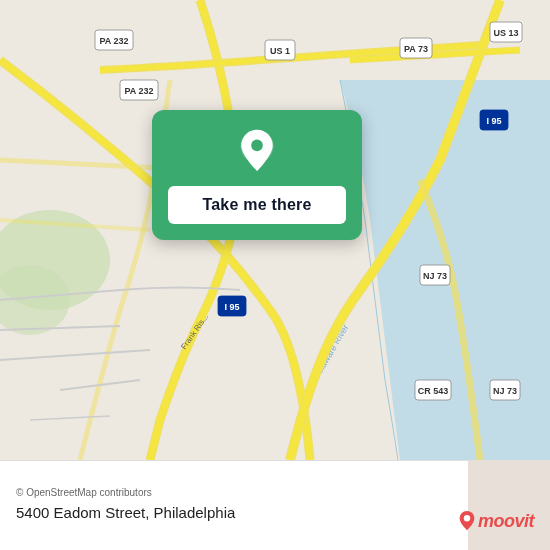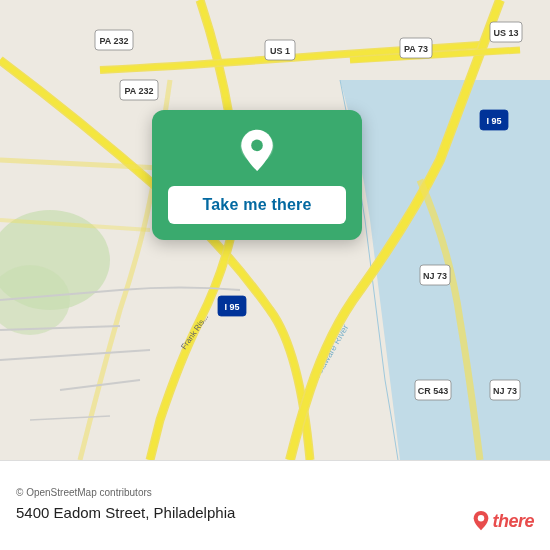"Take me there" #take-me-there-btn { color: #0369a1 -> #0f172a }
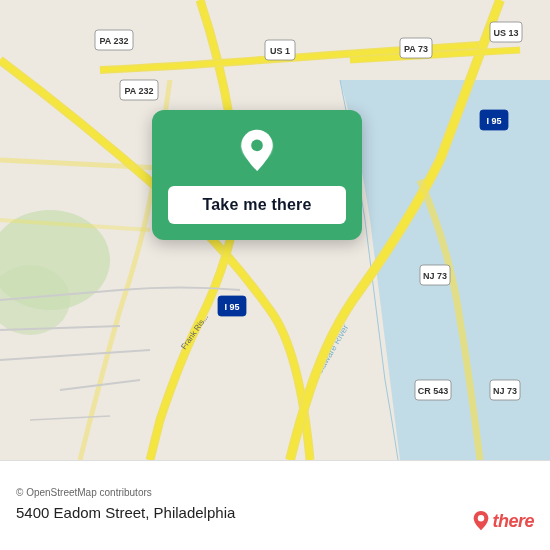"© OpenStreetMap contributors" #info-bar { width: 550px -> 468px }
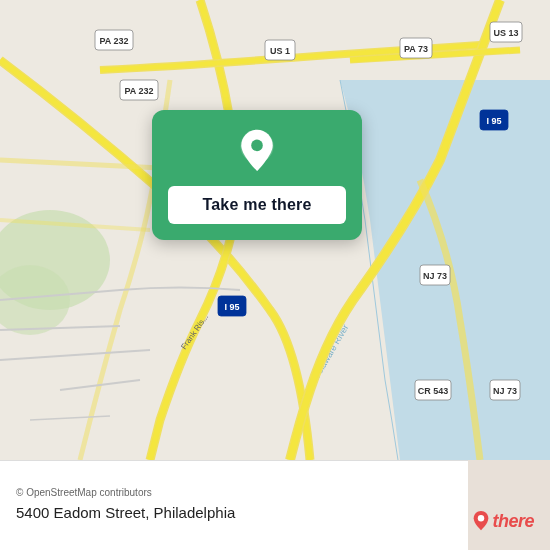"there" span.moovit-text { text: there -> moovit }
